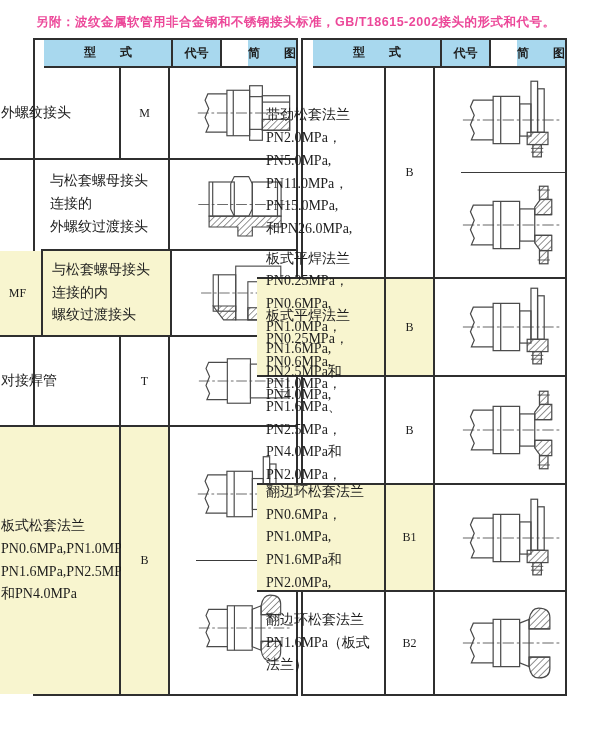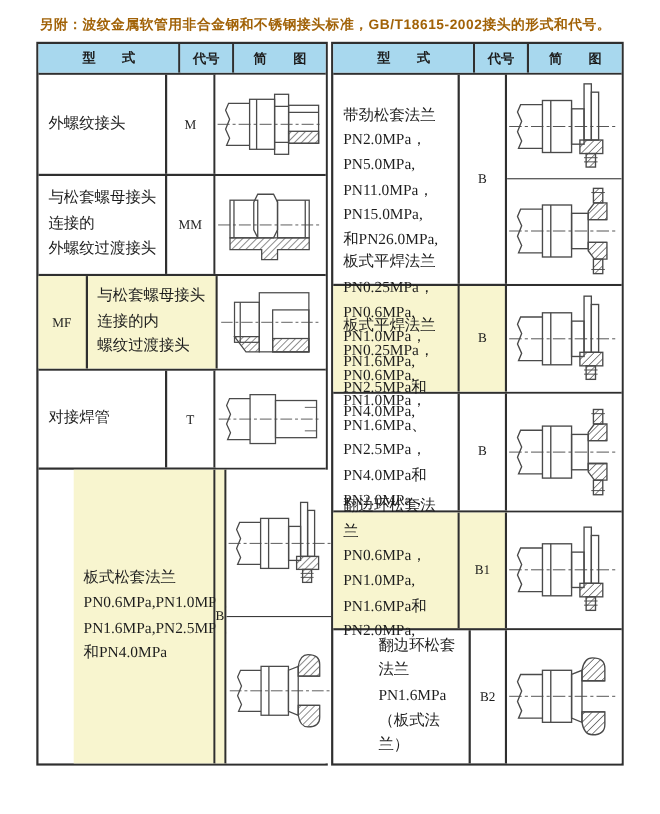"另附：波纹金属软管用非合金钢和不锈钢接头标准，GB/T18615-2002接头的" .doc-title { color: #a16207 -> #ec4899 }
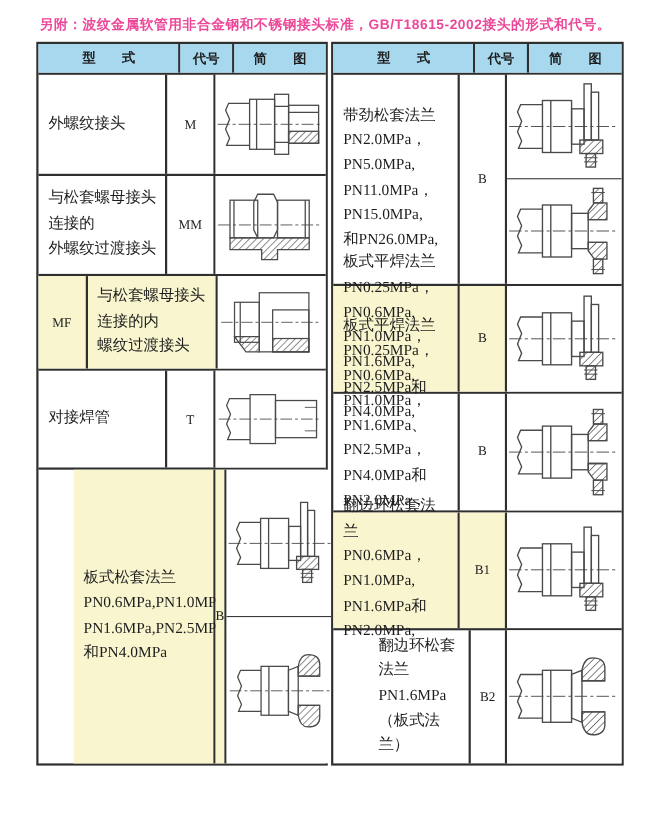"型 式" .tbl { align-items: none -> flex-end }
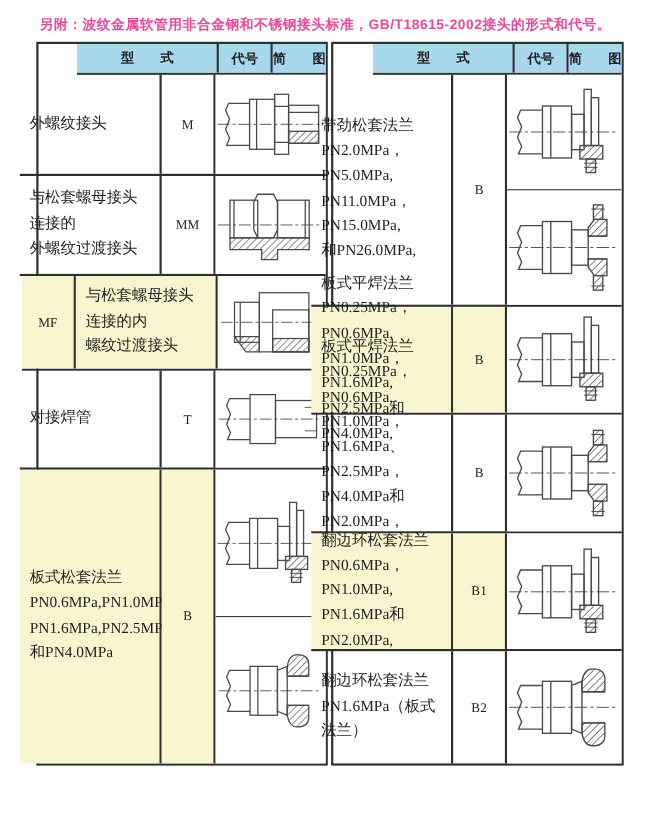"简 图" .c-diag { margin-left: none -> 26px }
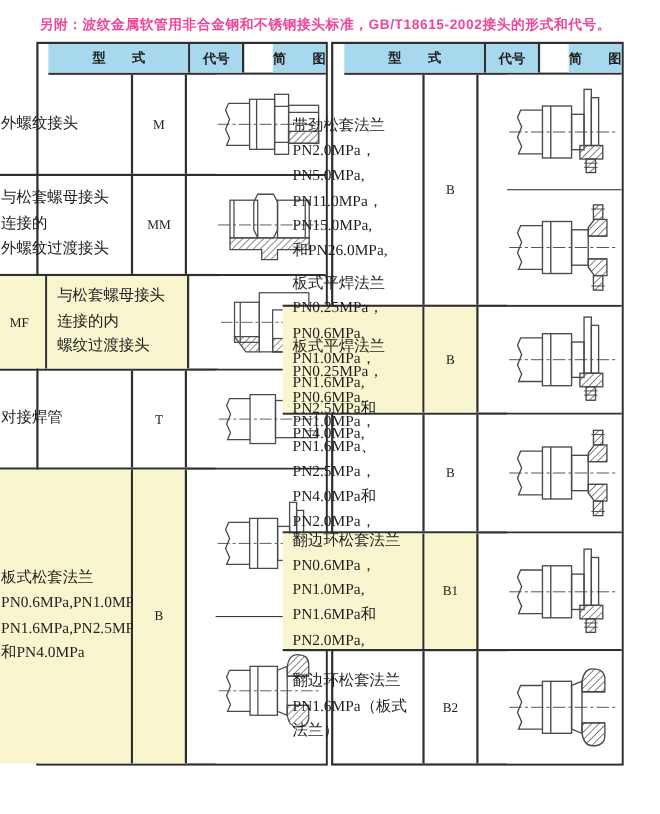"MM" div.cell { html: <div>MM</div> -> none }
